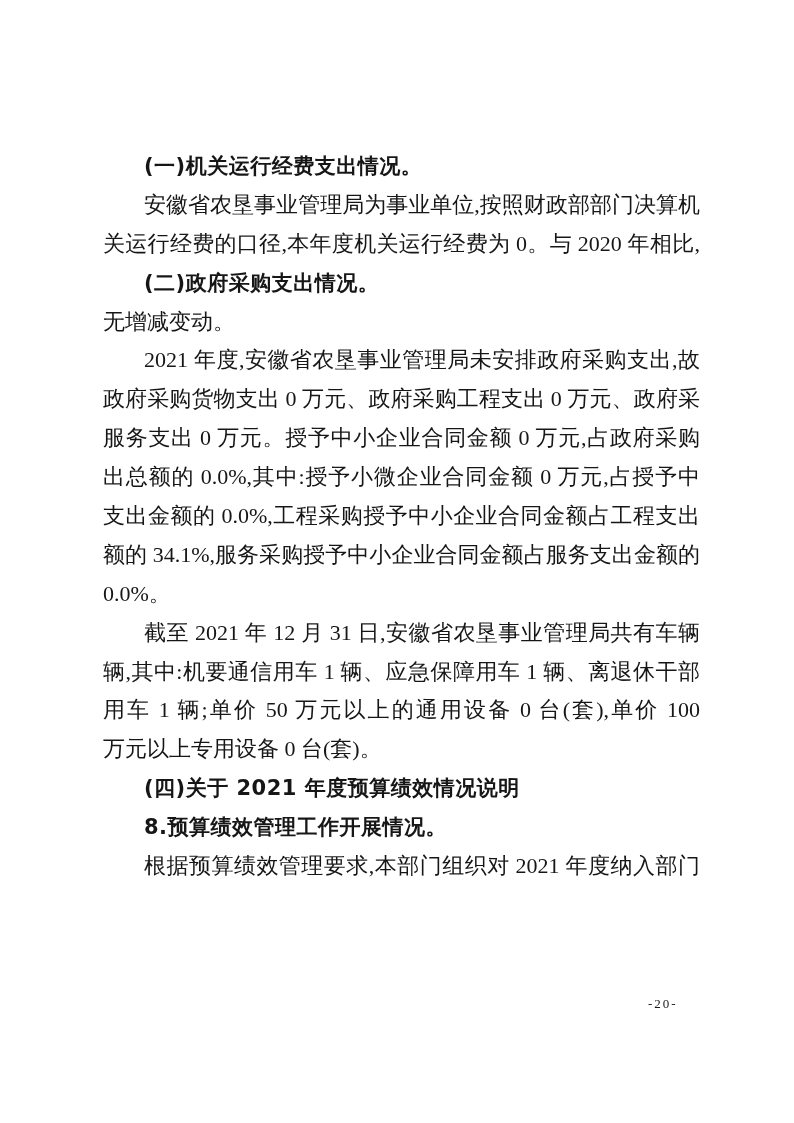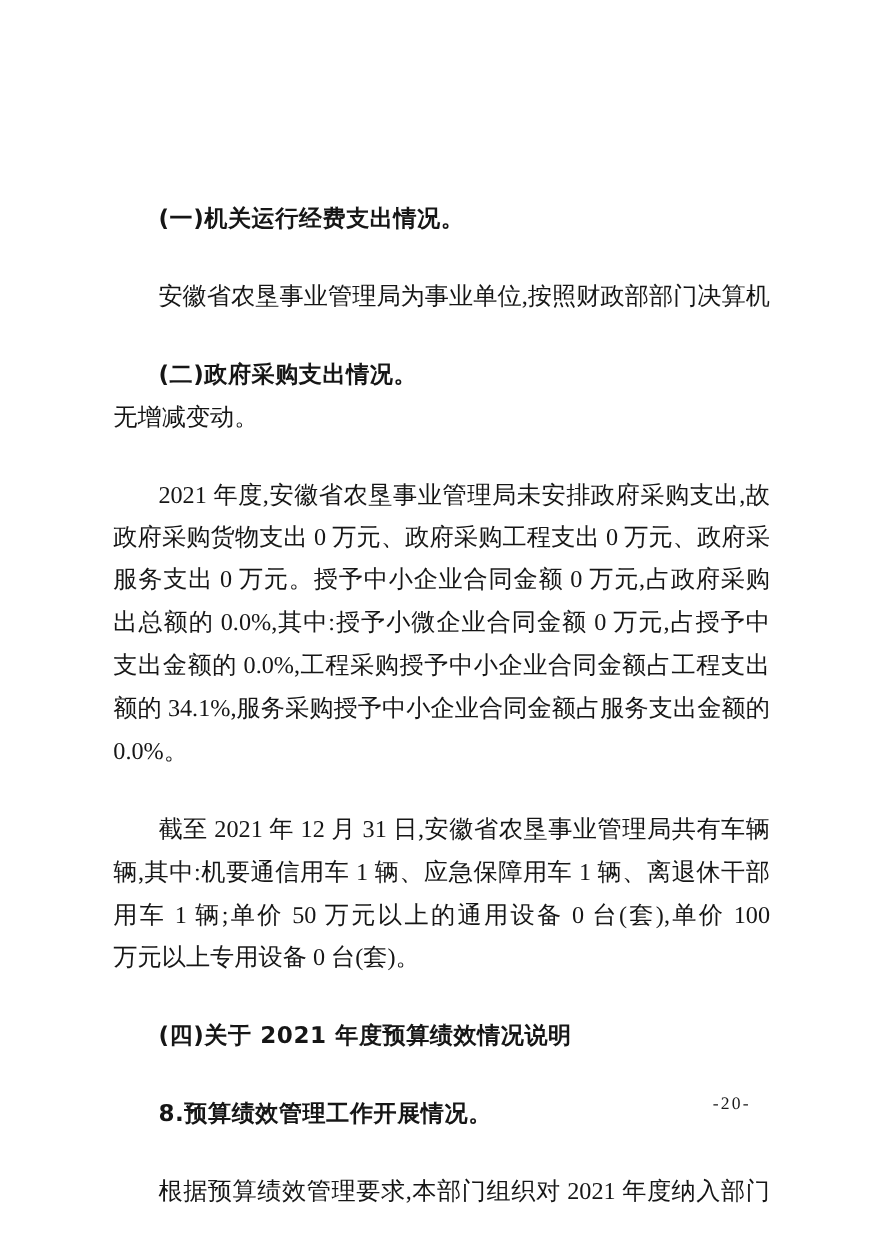"(一)机关运行经费支出情况。" .ln.ind { margin-top: 32px -> none }
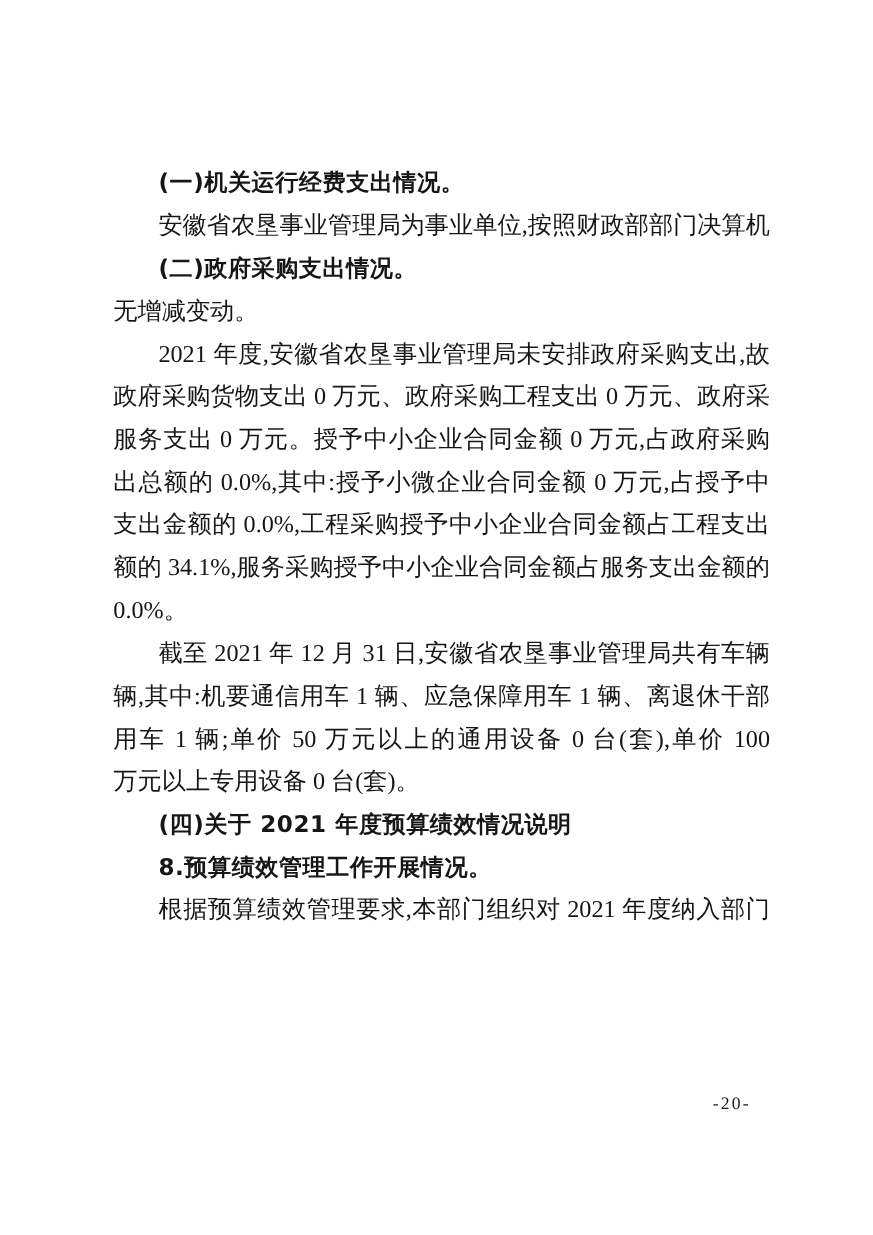"关运行经费的口径,本年度机关运行经费为 0。与 2020 年相比," div.ln { html: none -> <div>关运行经费的口径,本年度机关运行经费为 0。与 2020 年相比,</div> }
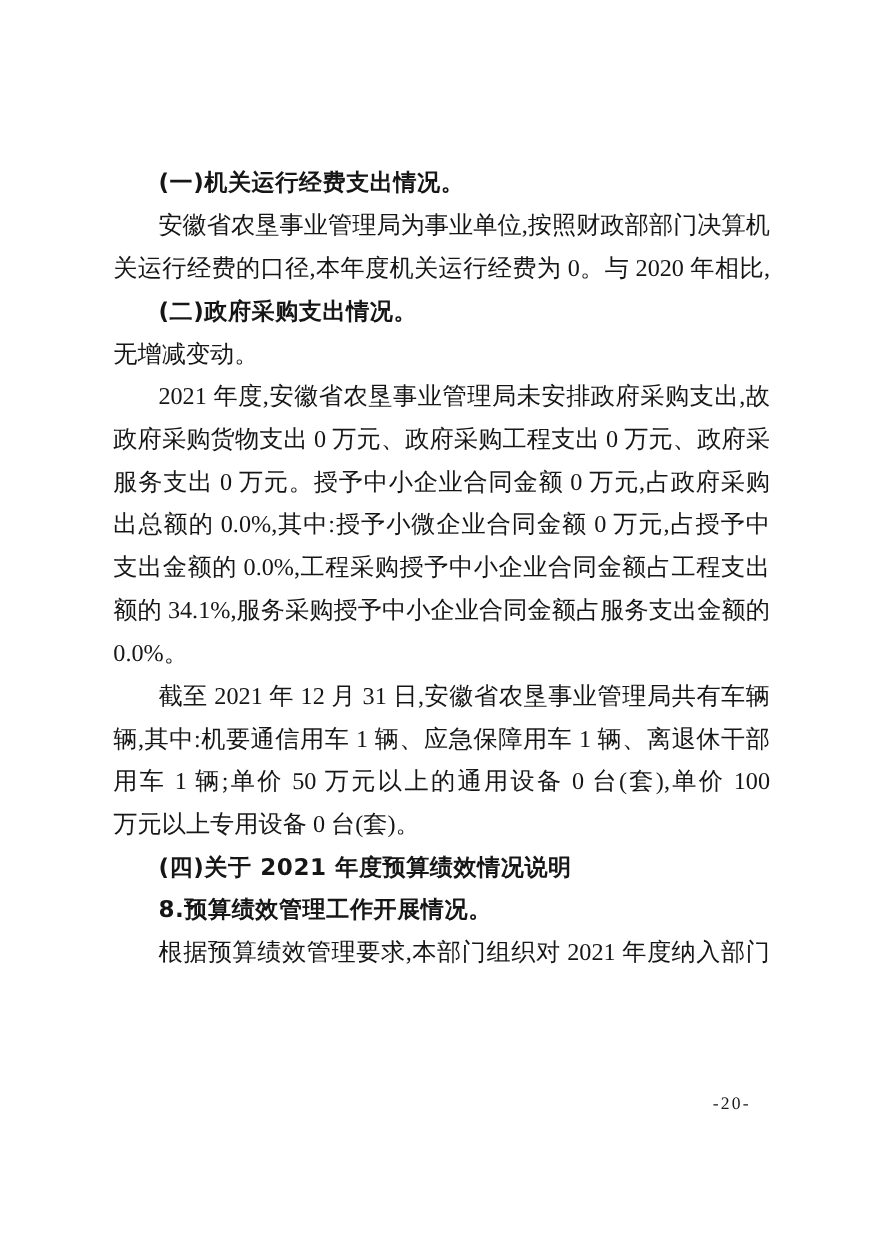"-20-" .page-number { font-size: 16px -> 13px }
